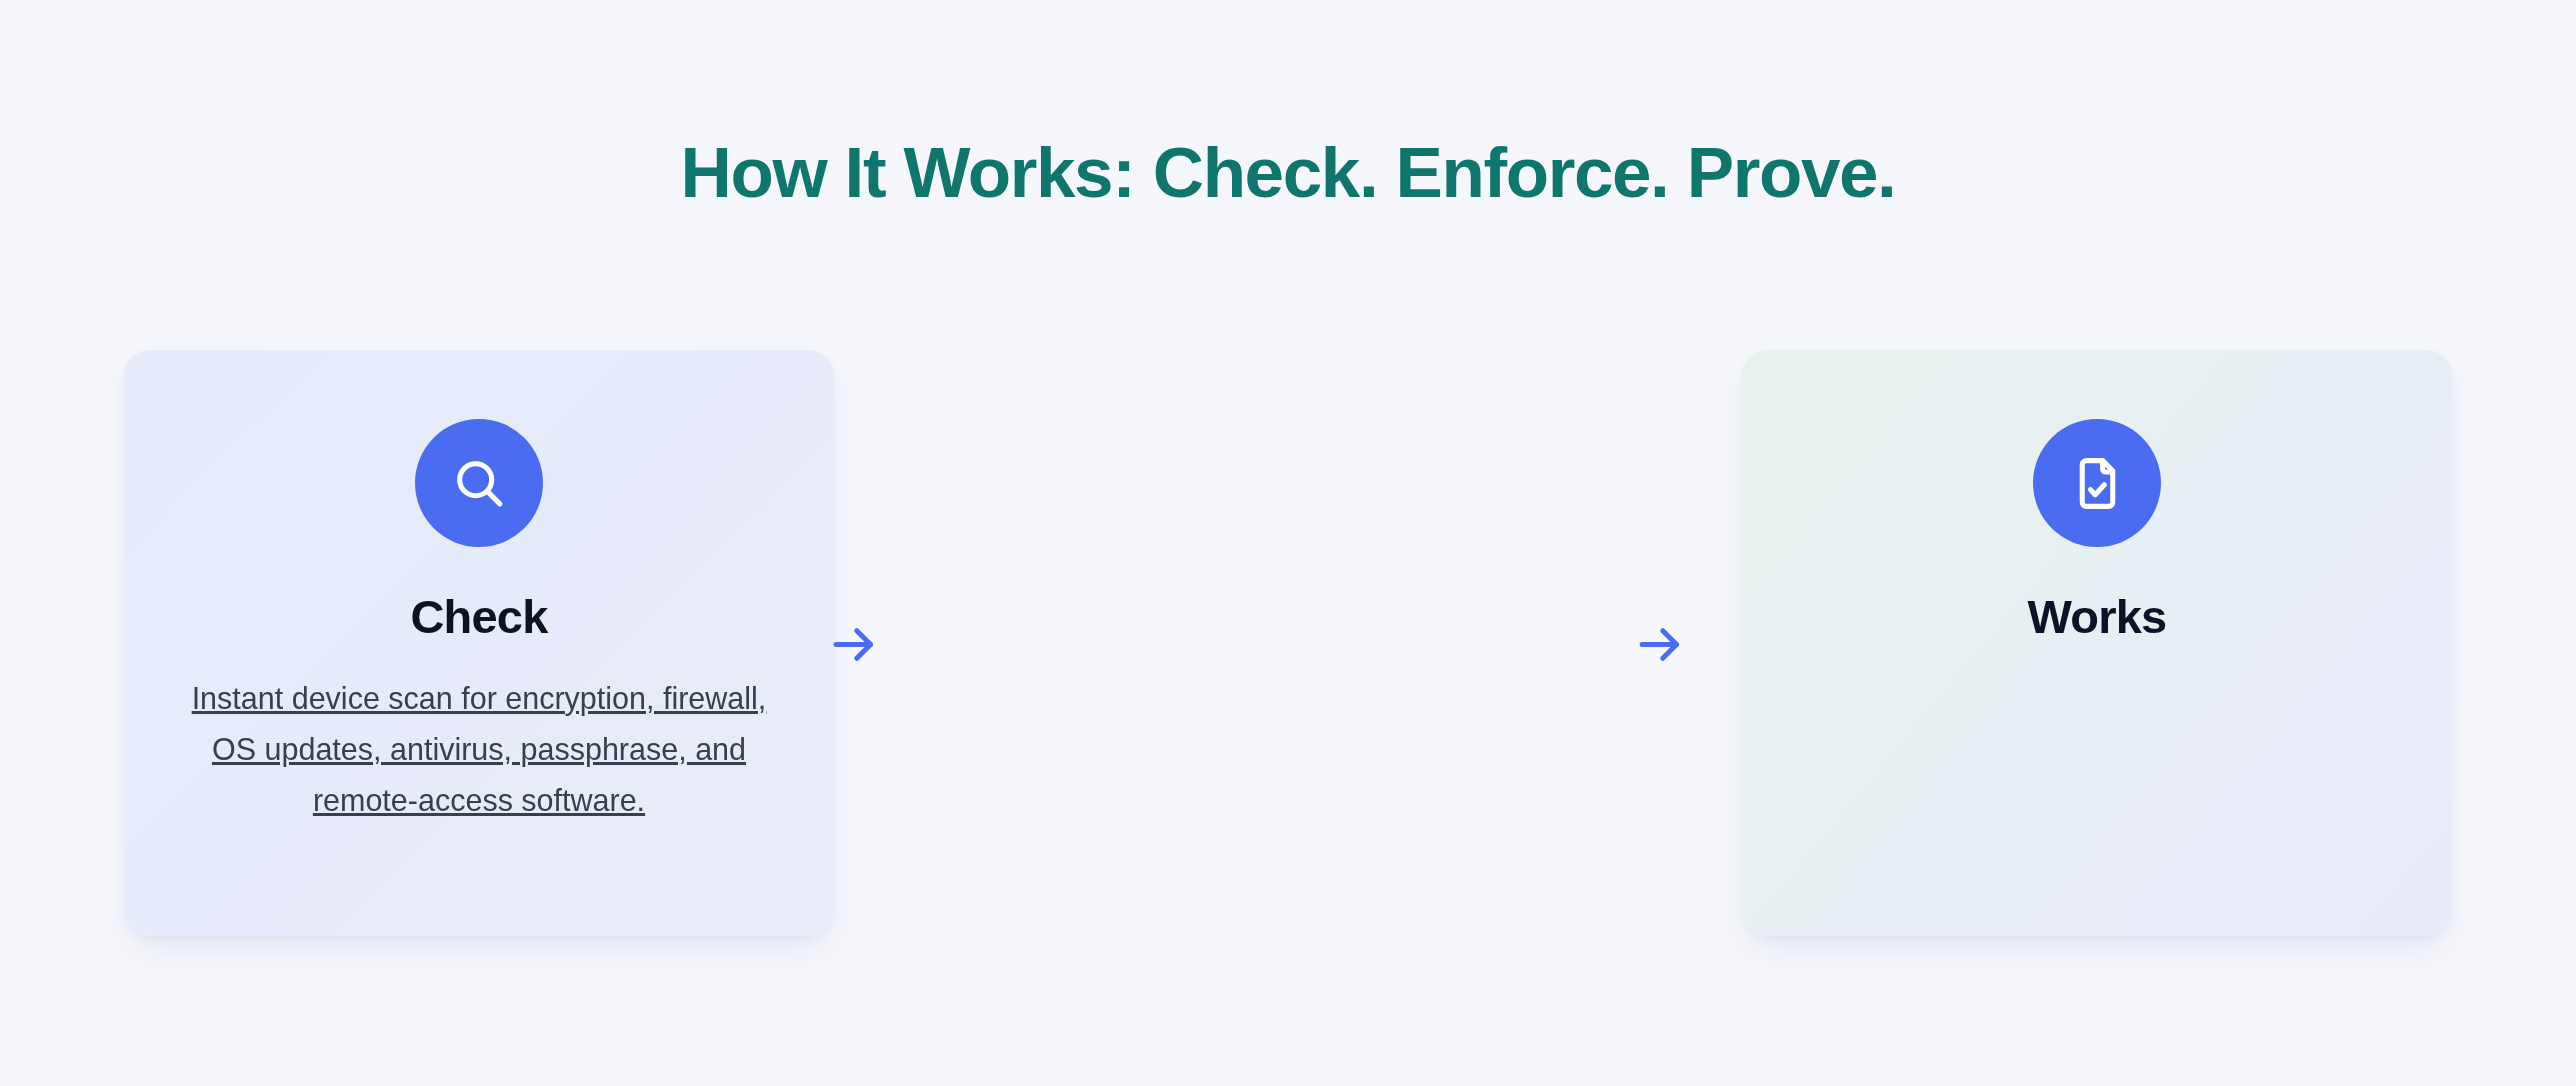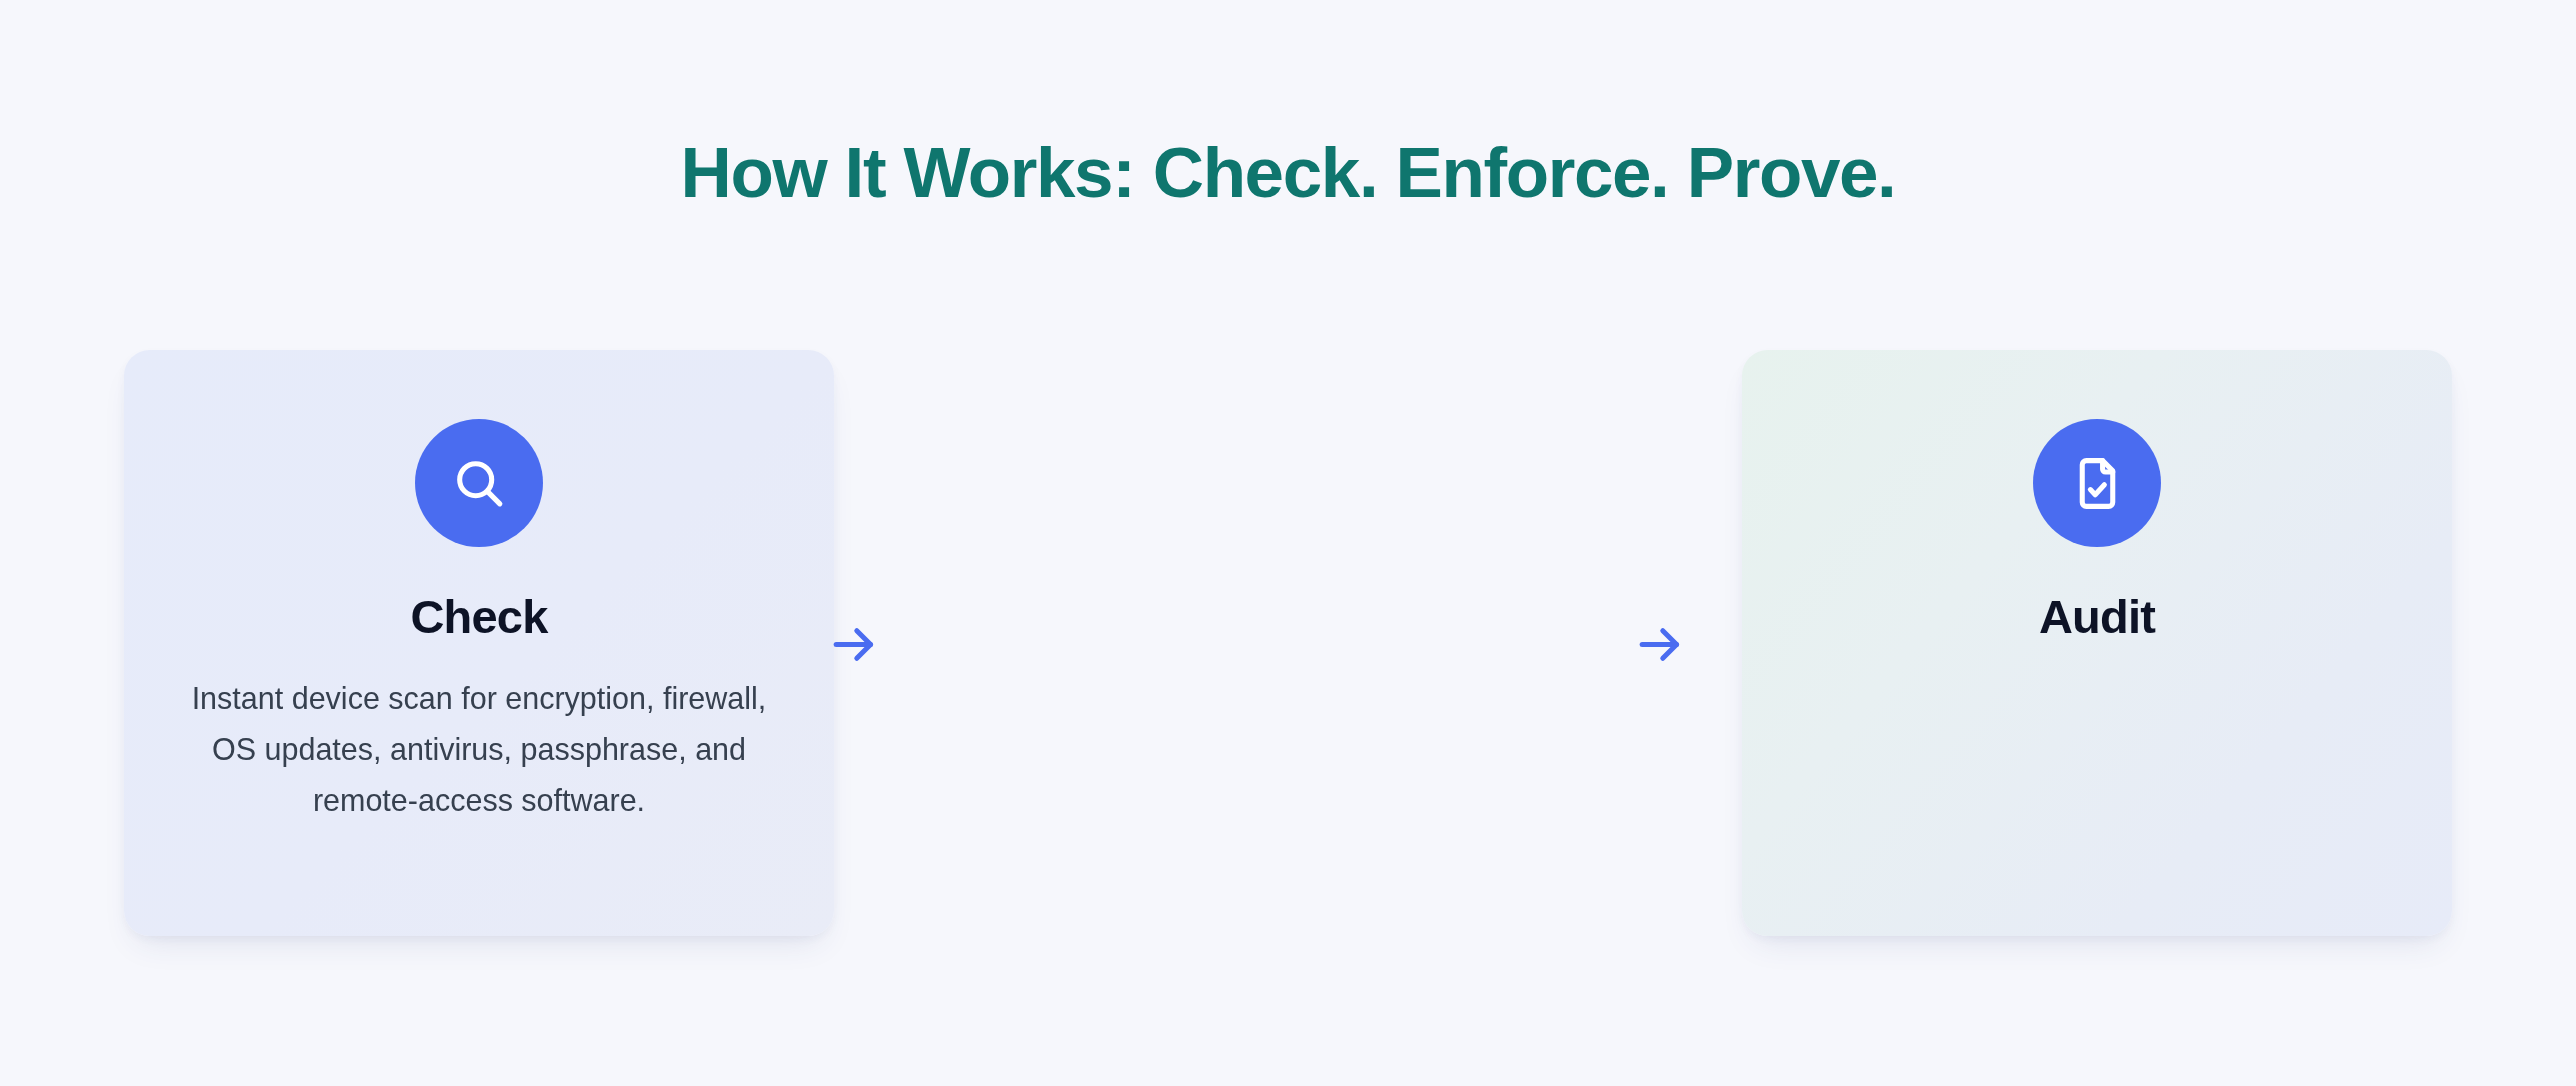"Audit" div.card-title { text: Audit -> Works }
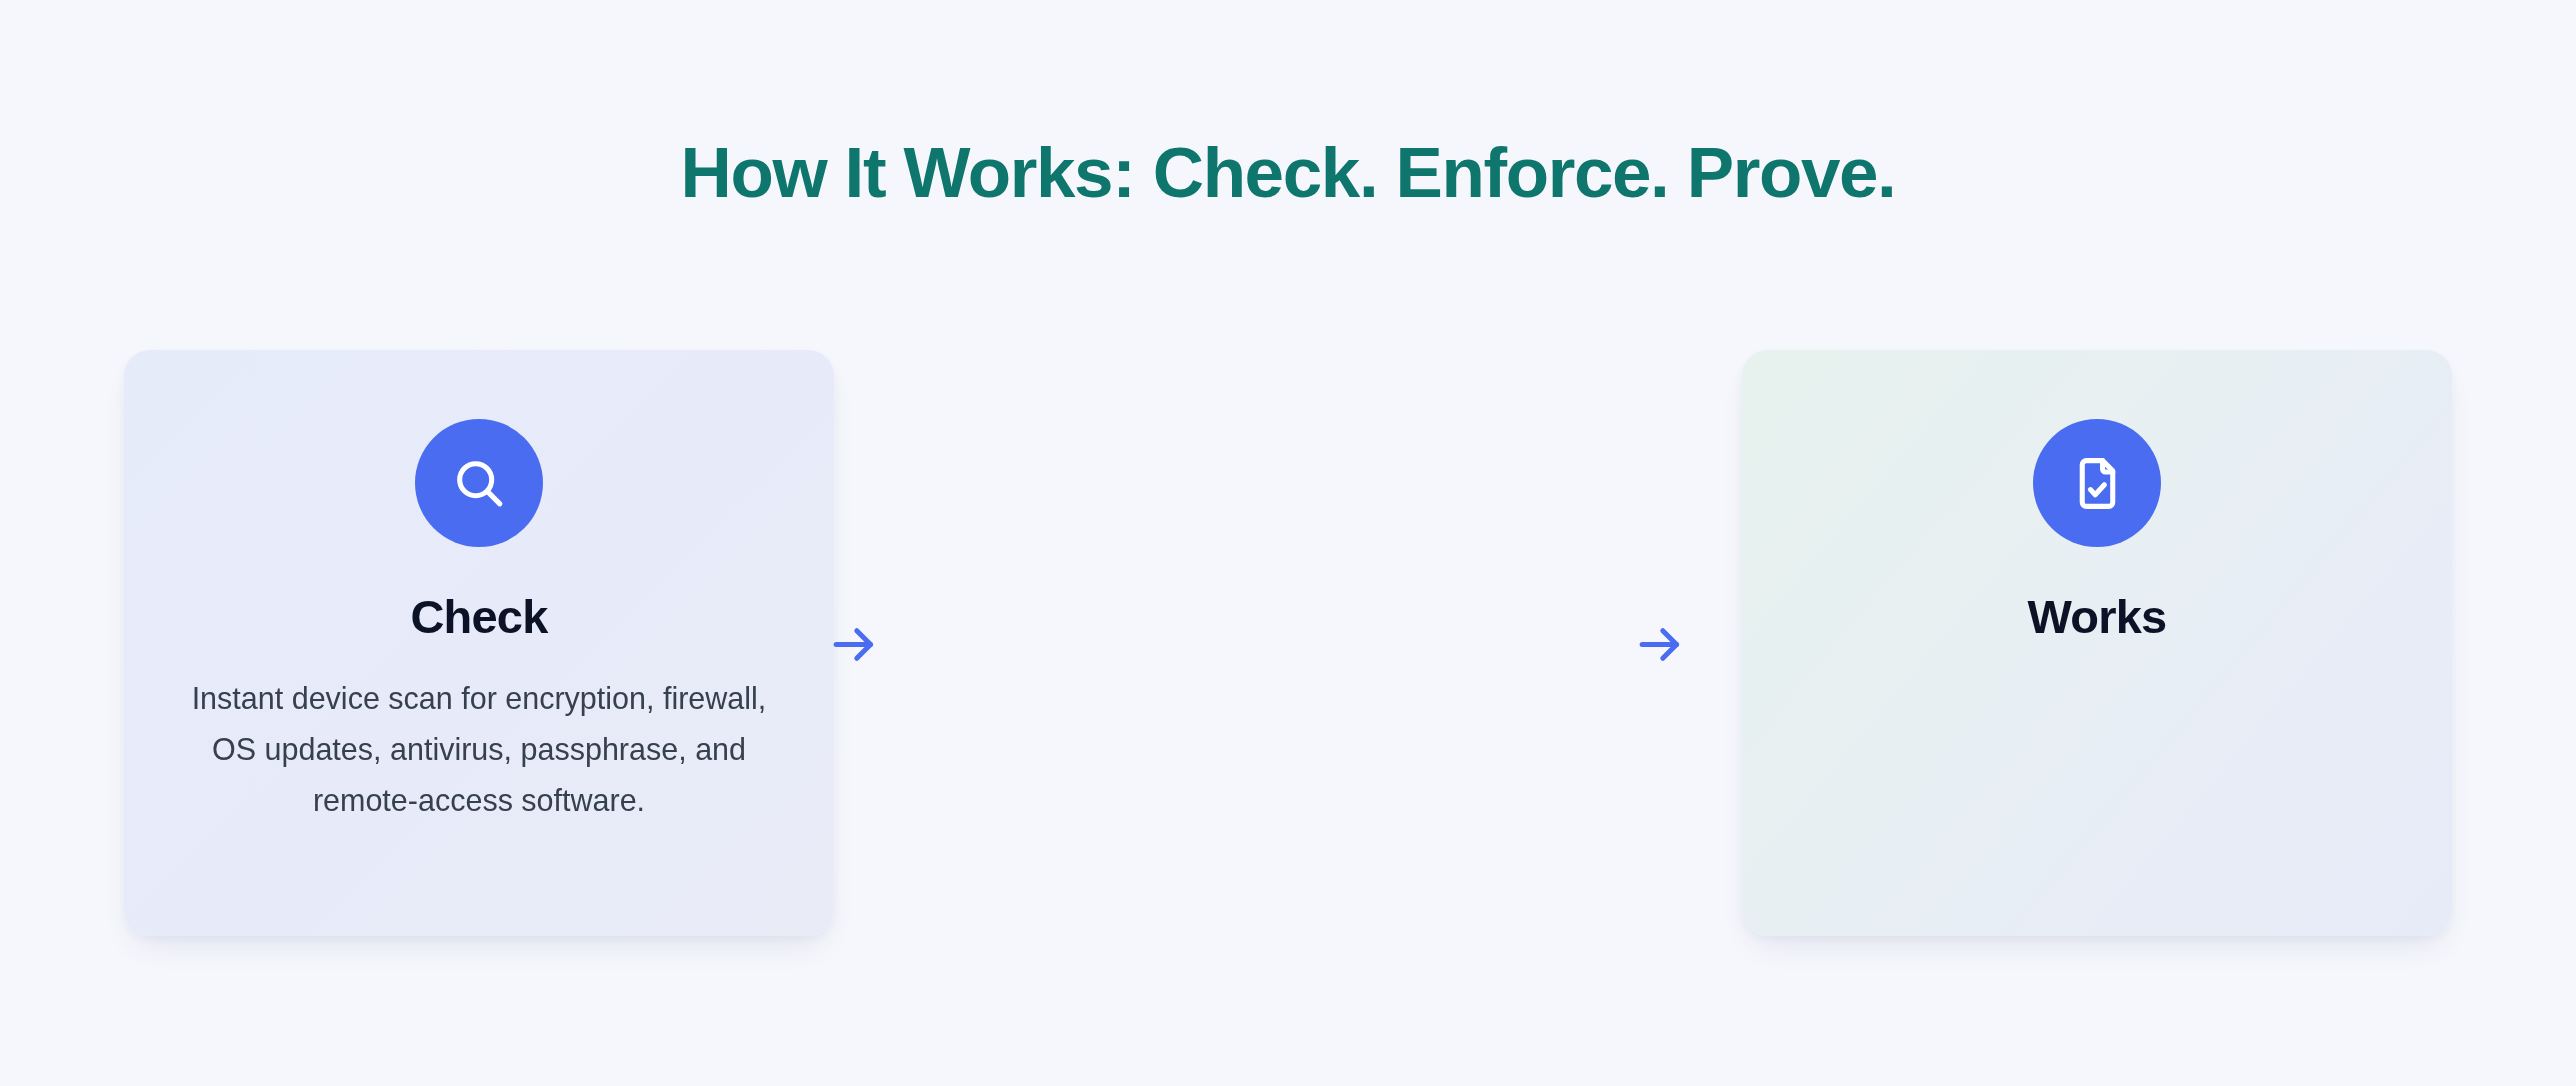"Instant device scan for encryption," .card-desc { text-decoration: none -> underline }
